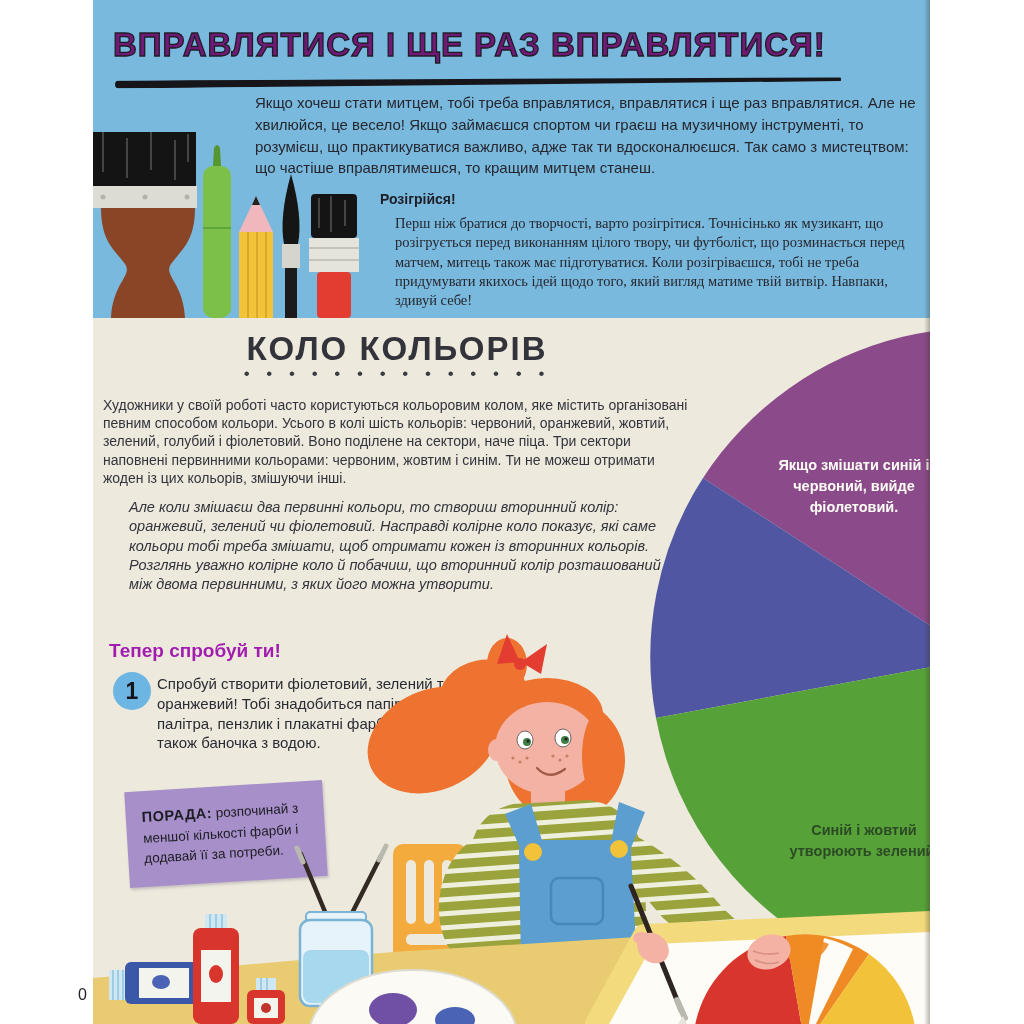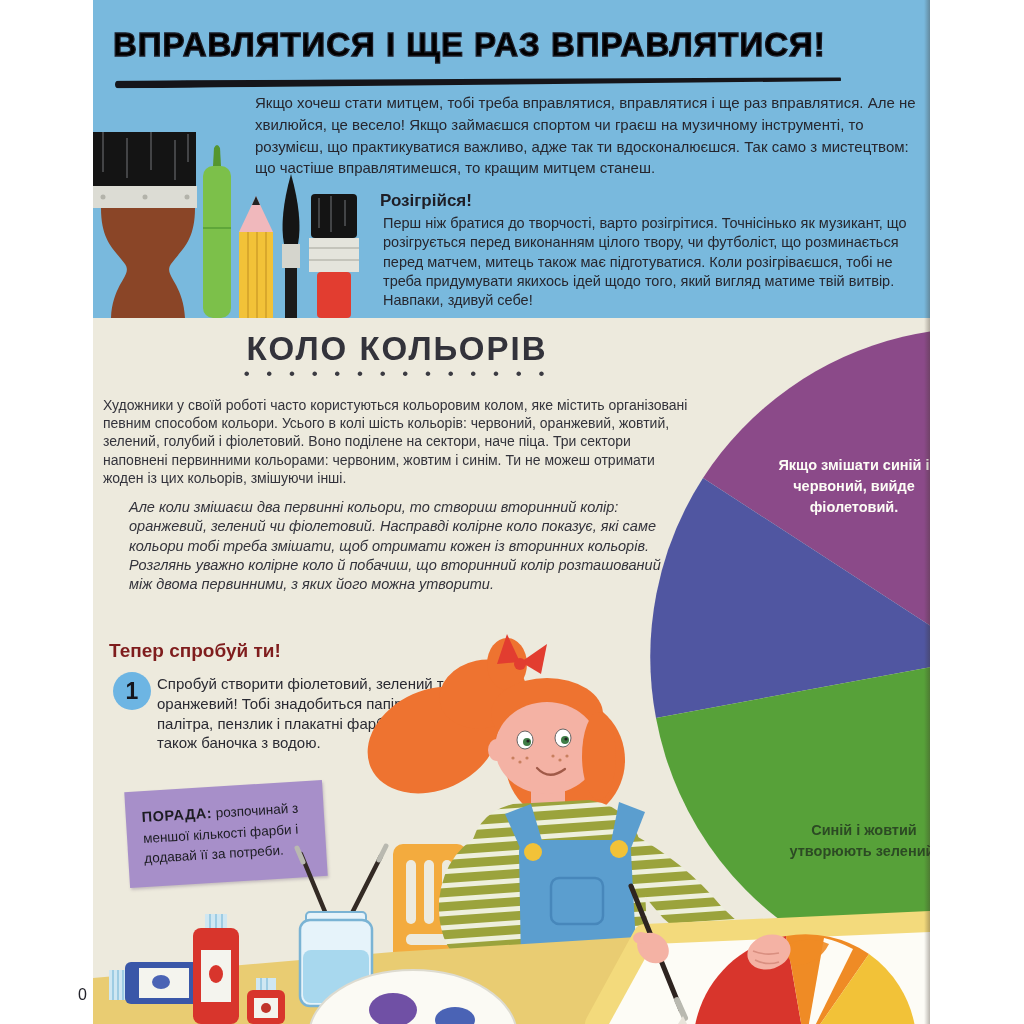"ВПРАВЛЯТИСЯ І ЩЕ РАЗ ВПРАВЛЯТИСЯ!" .title { color: #000000 -> #701a75 }
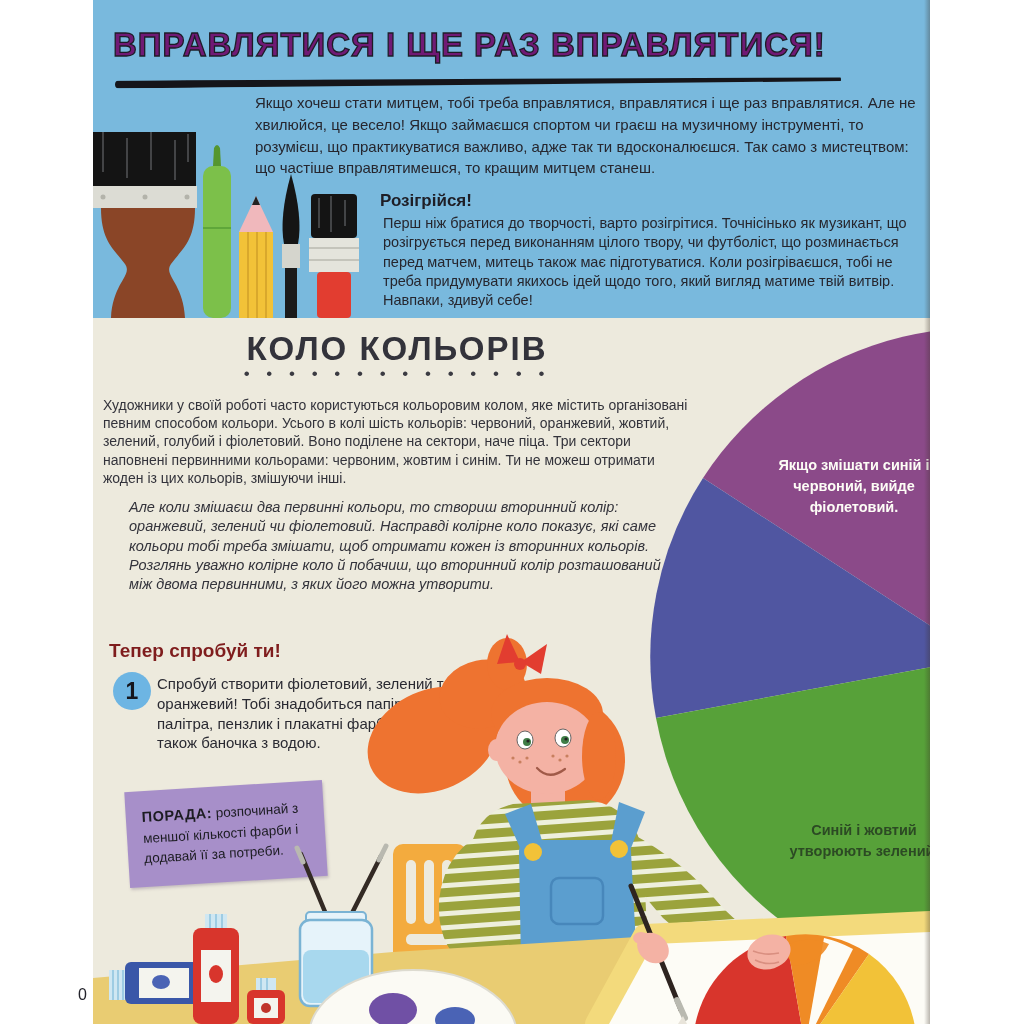"Розігрійся!" .warmup-h { font-size: 17px -> 14px }
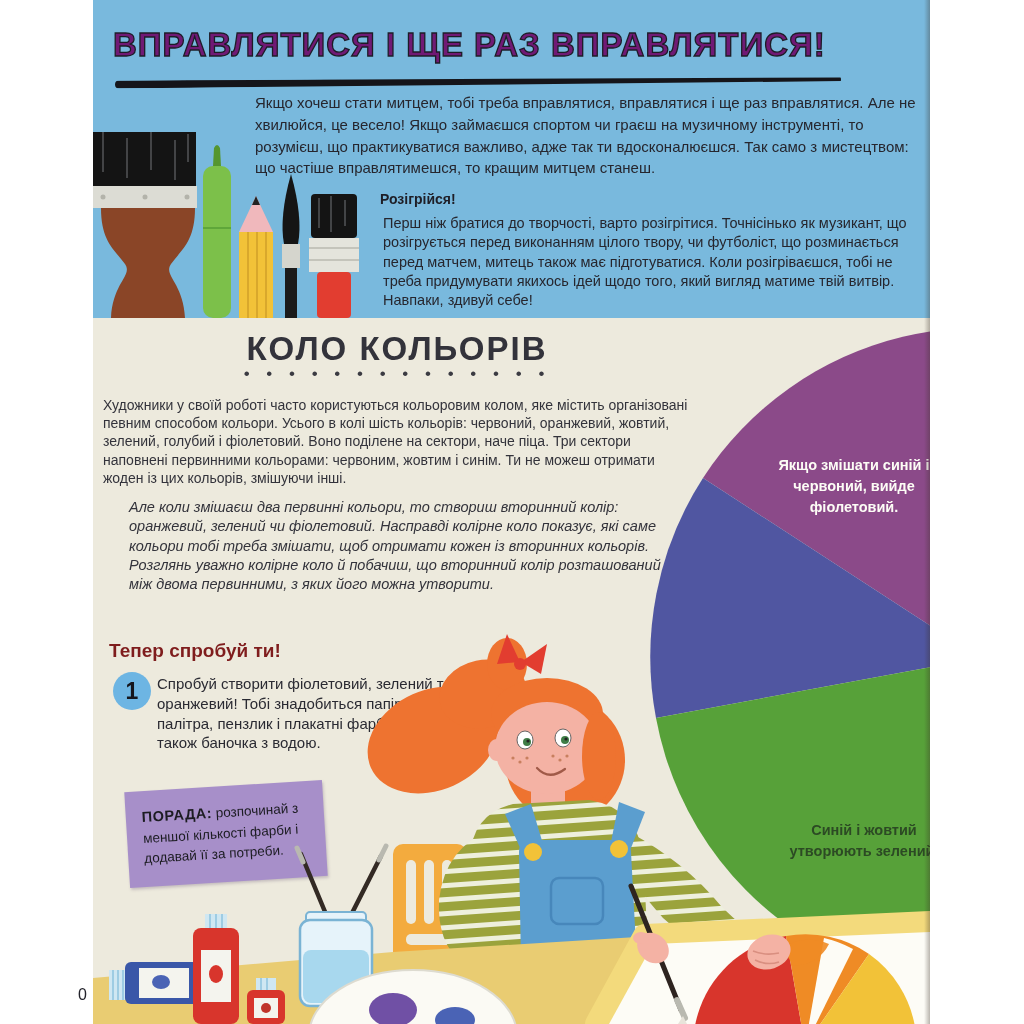"Перш ніж братися до творчості," .warmup-t { font-family: none -> Liberation Serif, serif; left: 290px -> 302px }
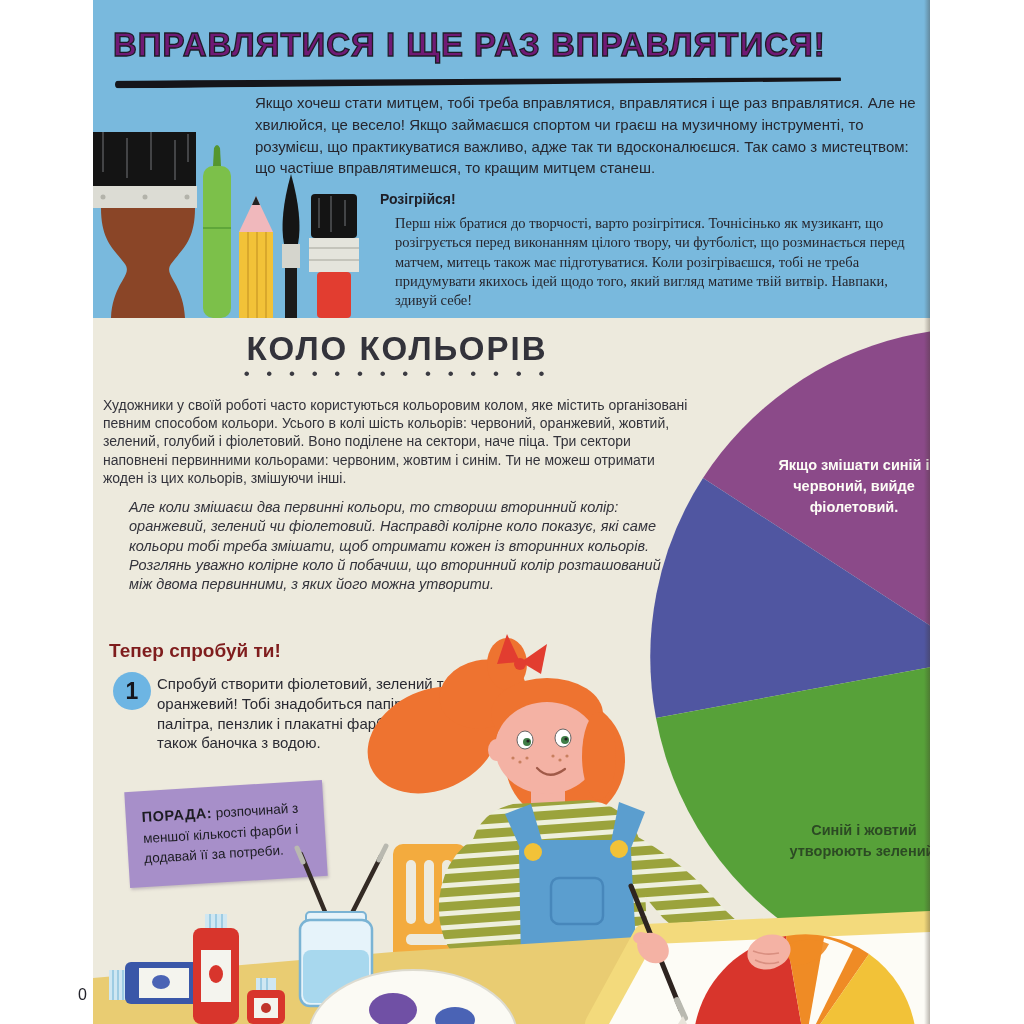"Тепер спробуй ти!" .try-h { color: #7f1d1d -> #a21caf }
